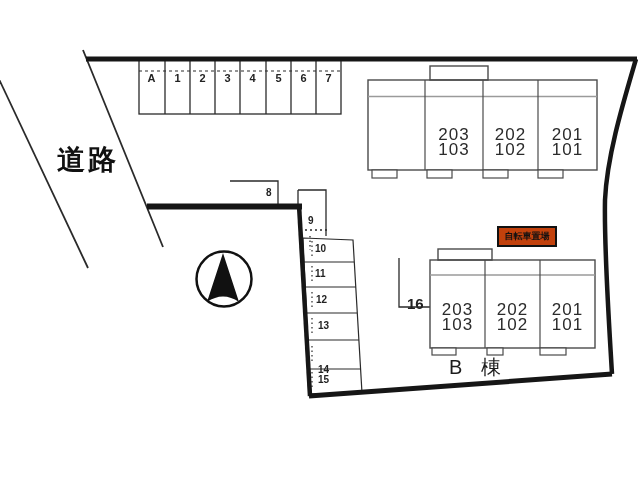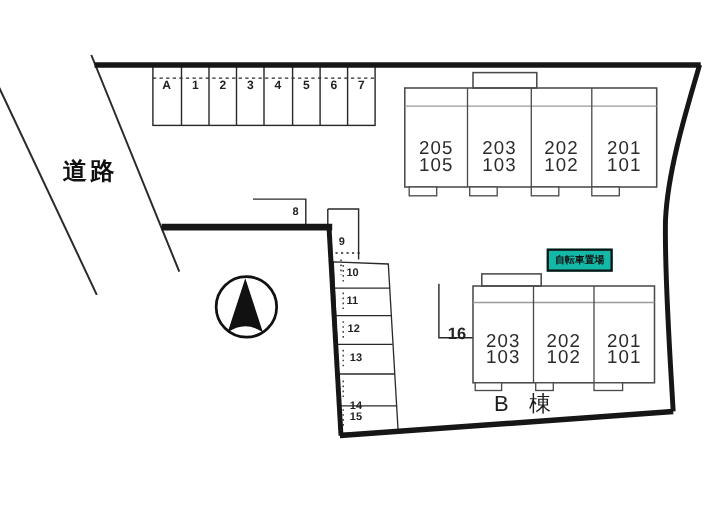"205" div.unit { html: <div> <span>205</span> <span>105</span> </div> -> none }
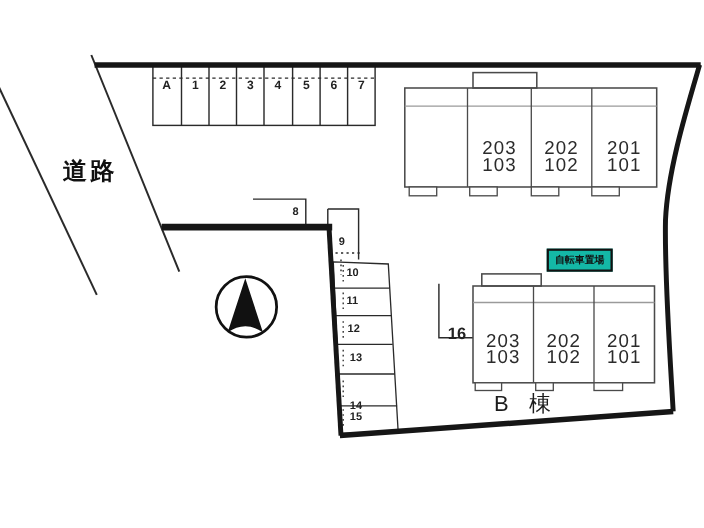"道路" .road-label { font-size: 22px -> 28px }
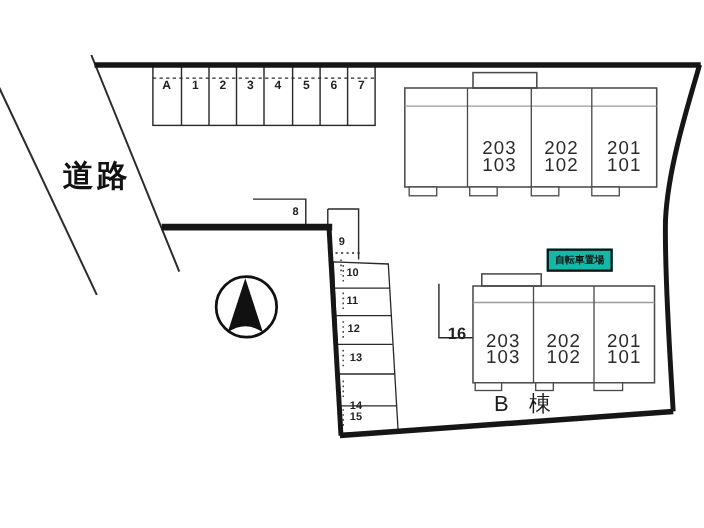"自転車置場" .shed { background: #14b8a6 -> #c2410c }
